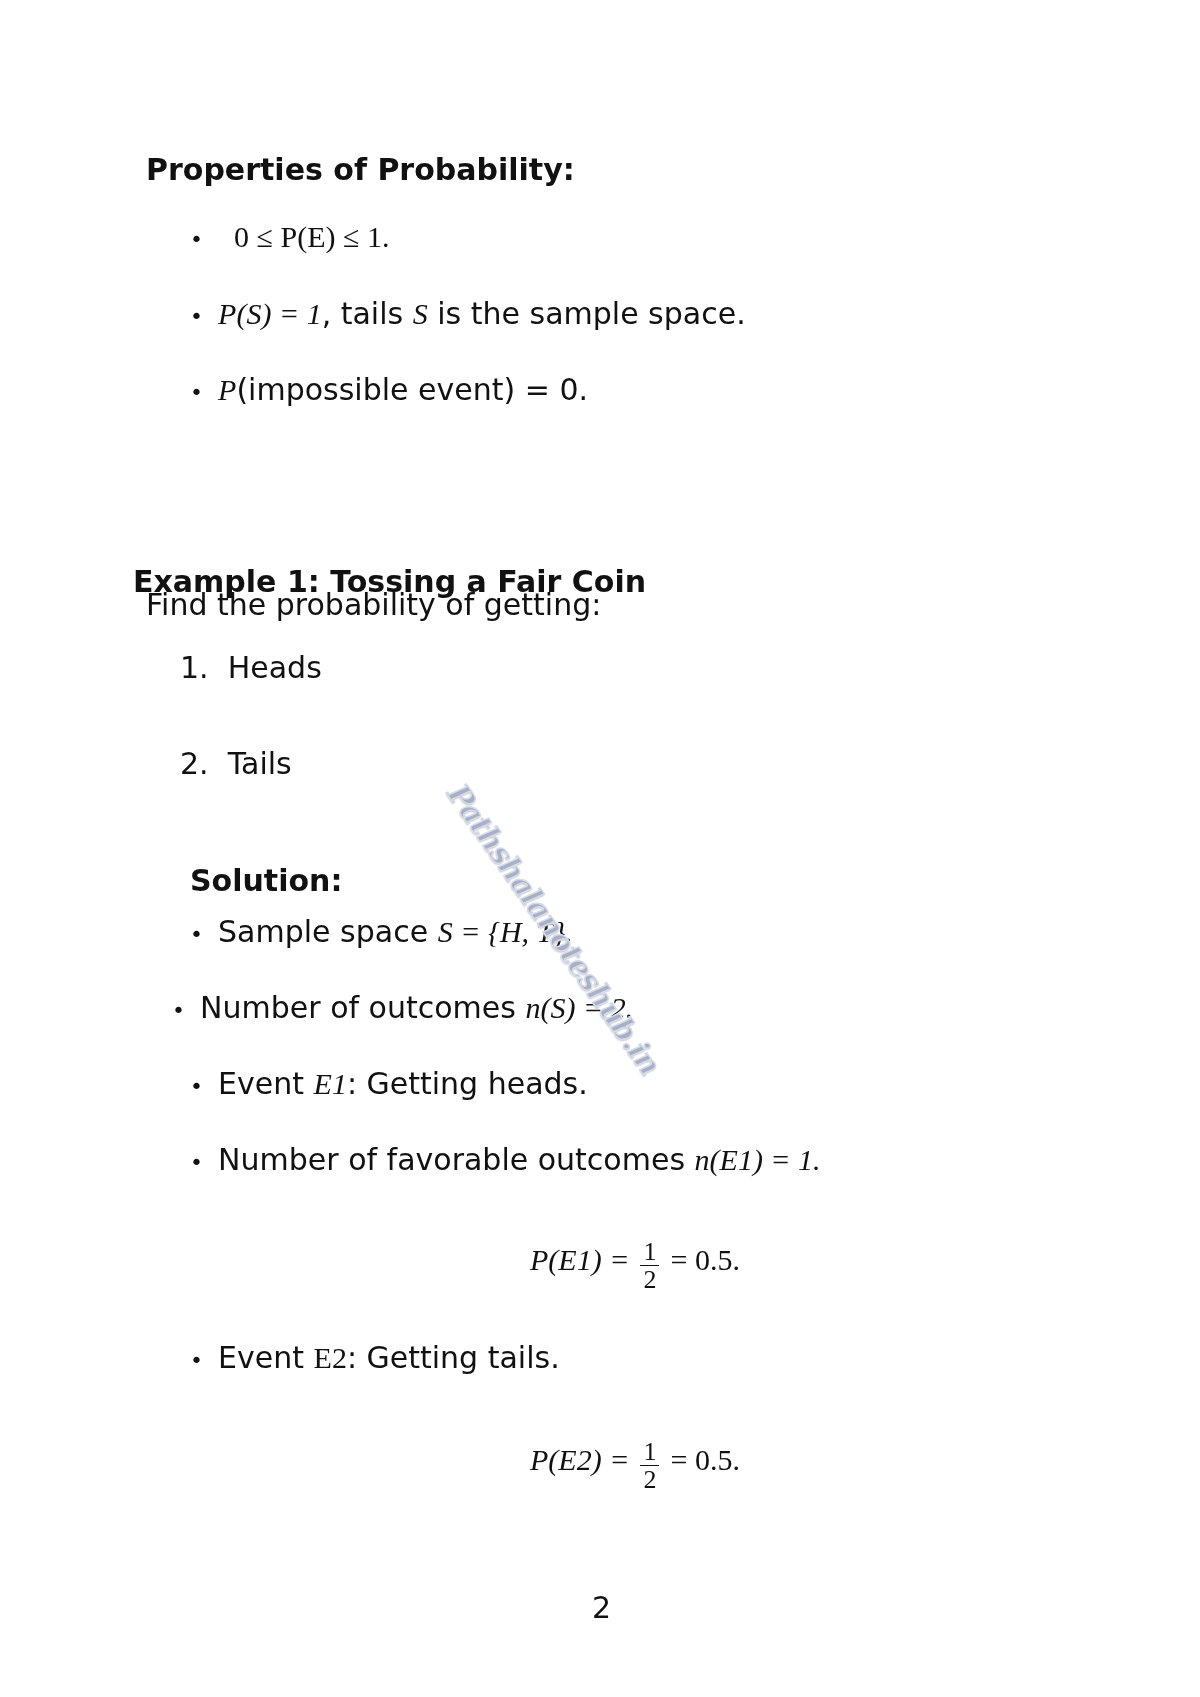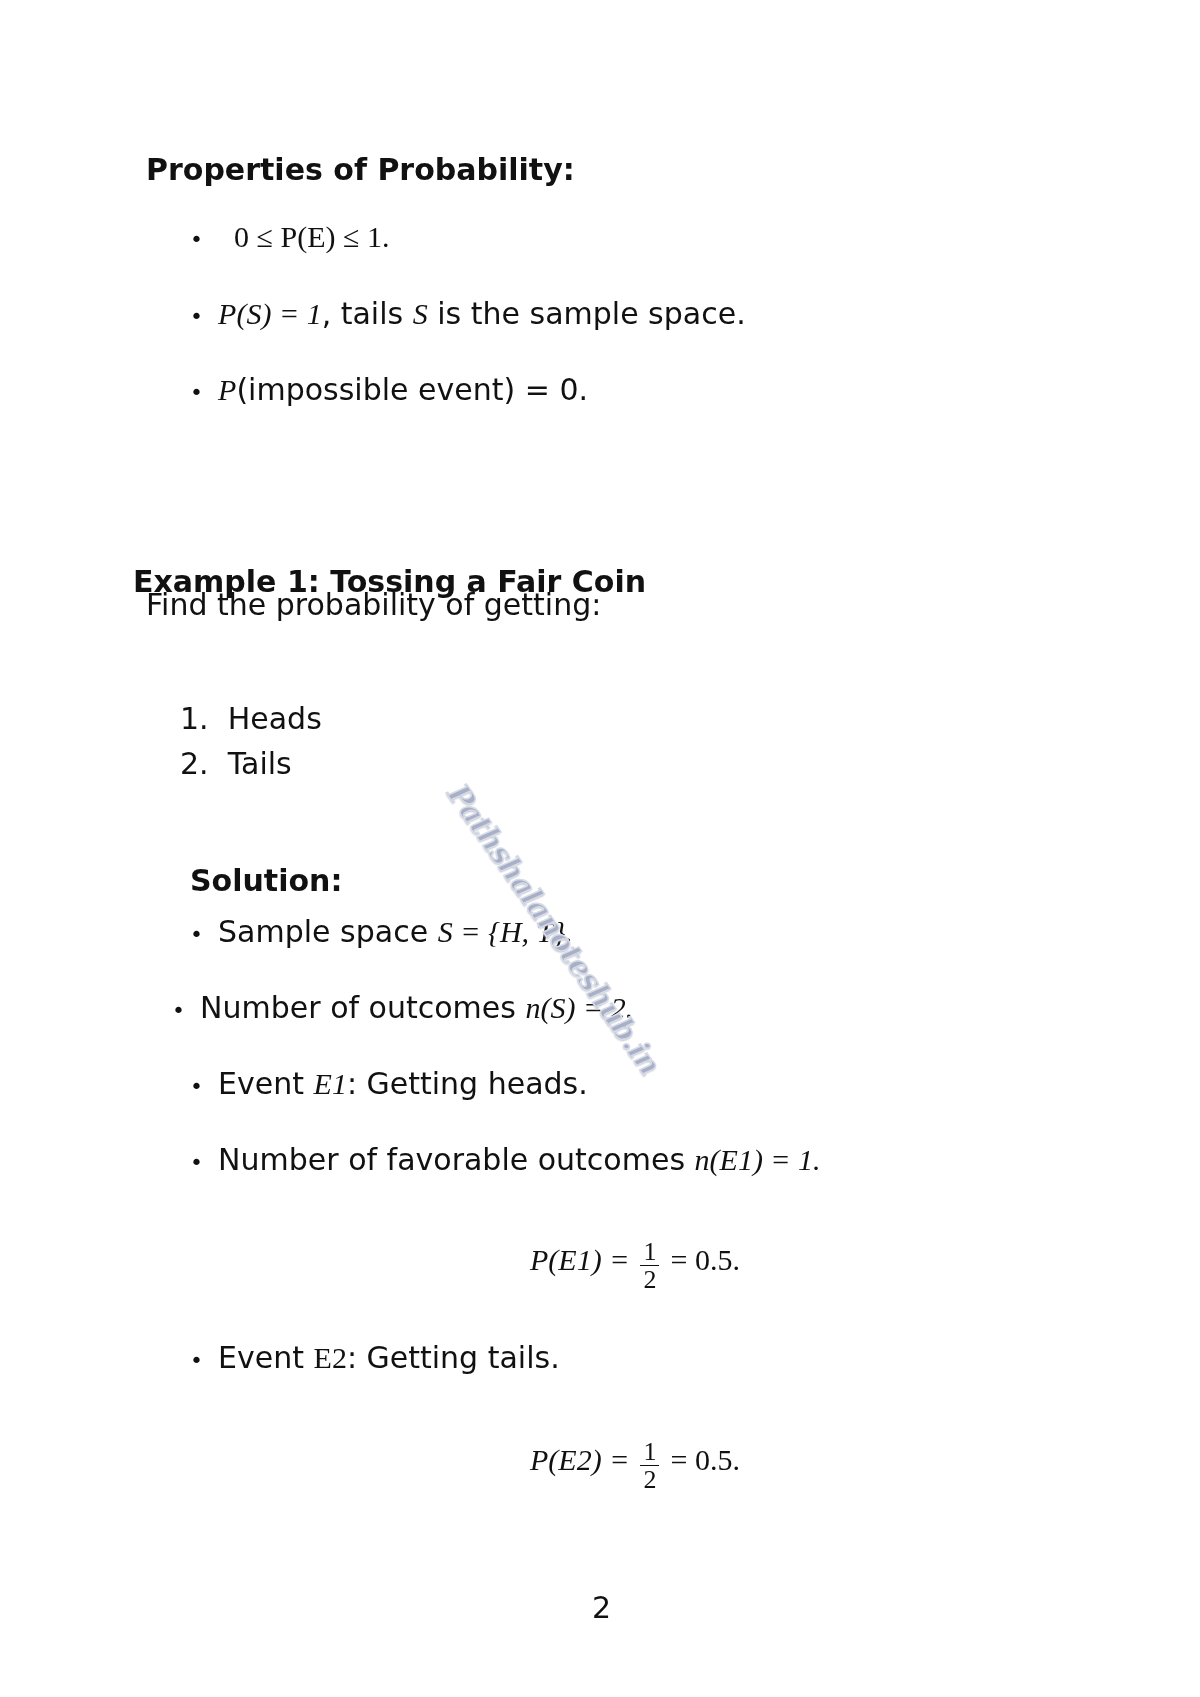"1. Heads" div.abs { top: 701px -> 650px }
